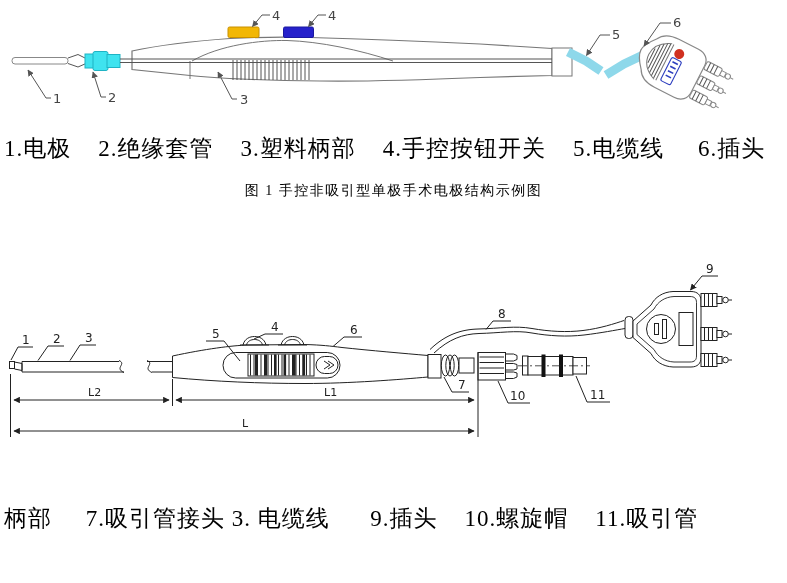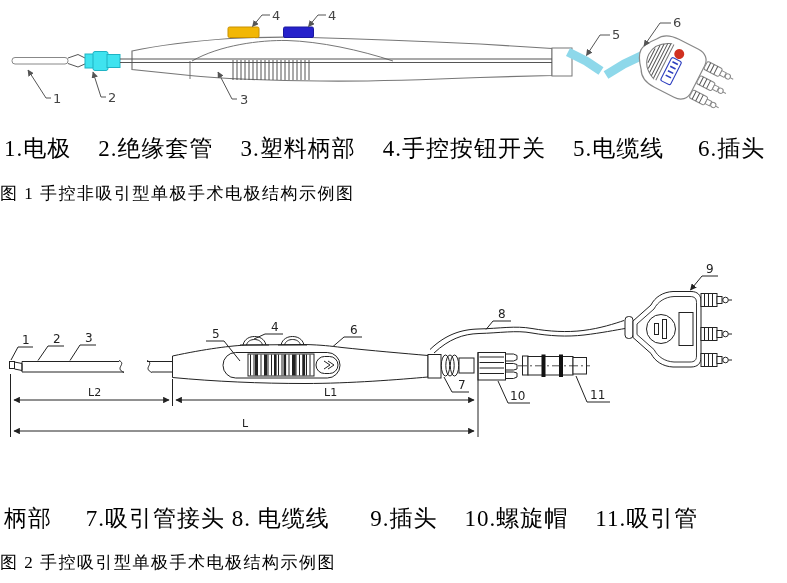"图 1 手控非吸引型单极手术电极结构示例图" .caption { font-size: 17px -> 14px; text-align: none -> center }
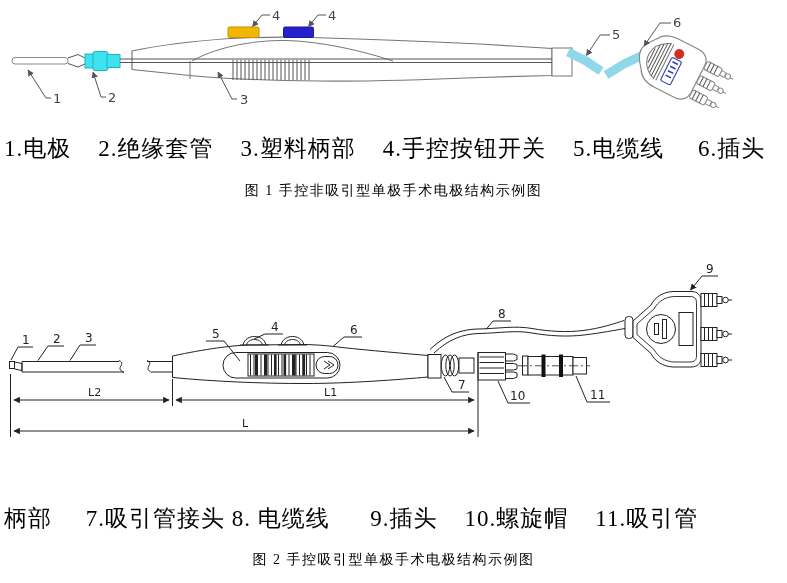"柄部 7.吸引管接头 8. 电缆线 9.插头" div.legend { text: 8 -> 3 }
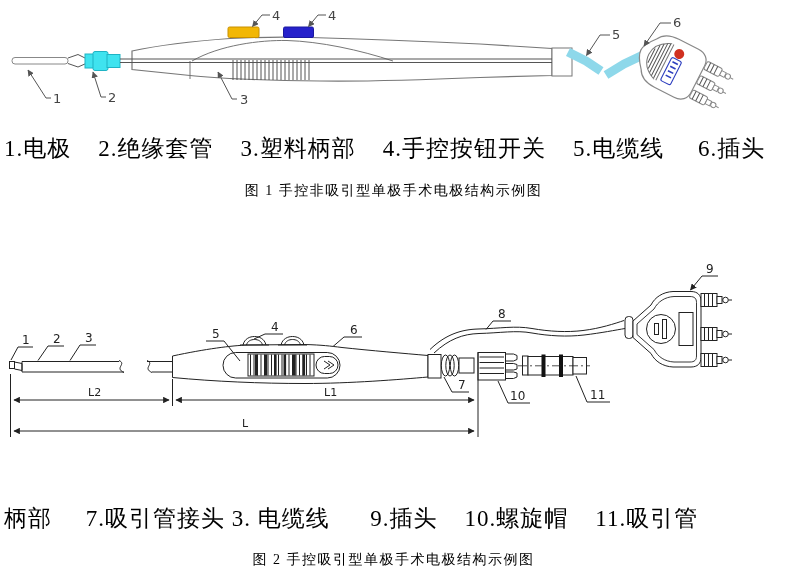"图 2 手控吸引型单极手术电极结构示例图" div.caption { html: <div>图 2 手控吸引型单极手术电极结构示例图</div> -> none }
